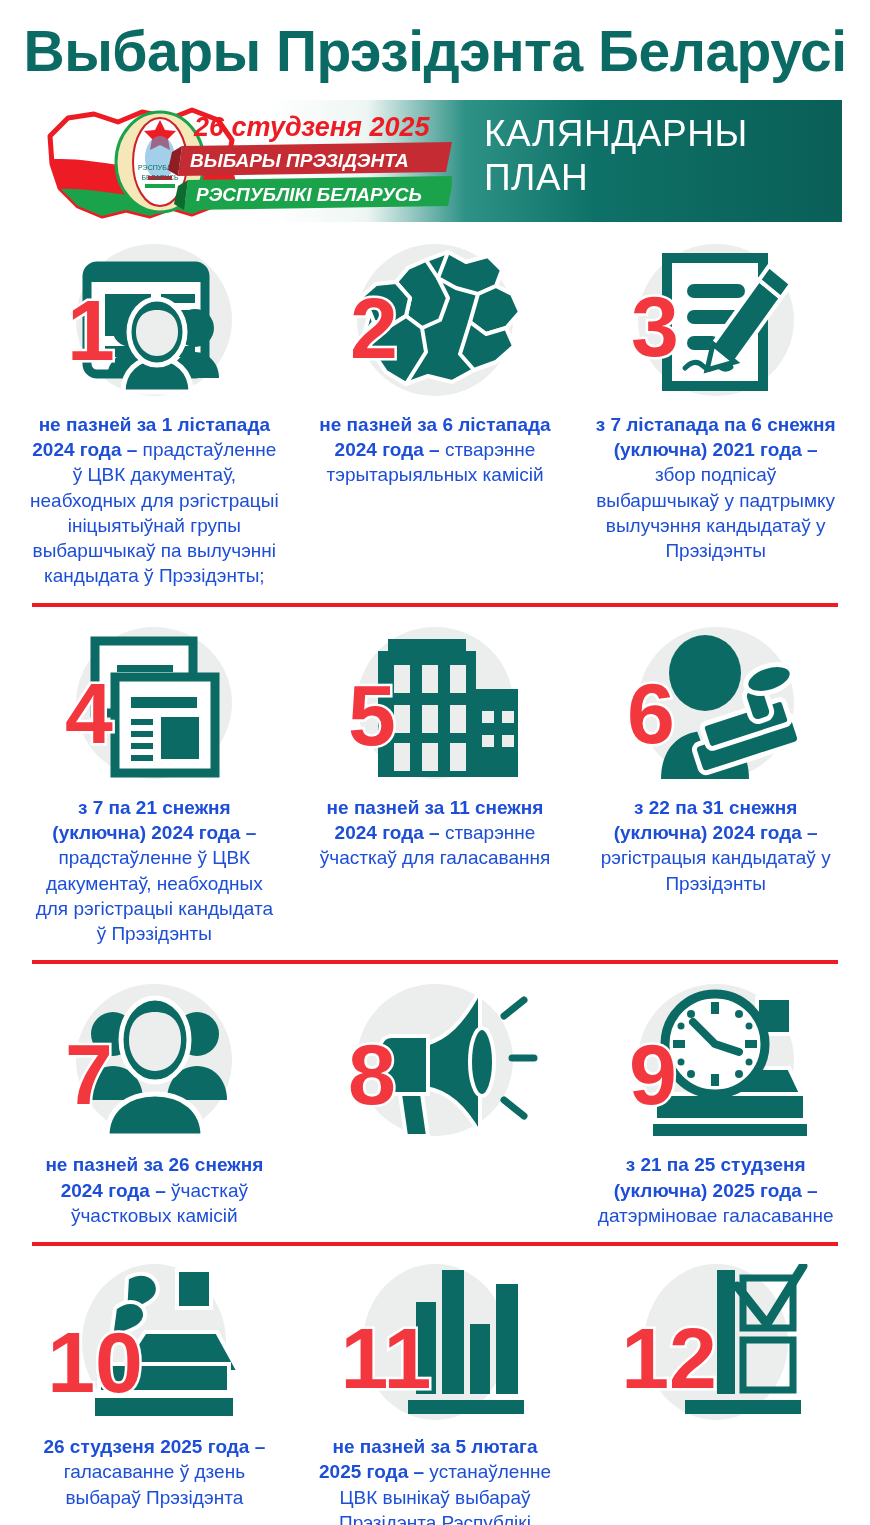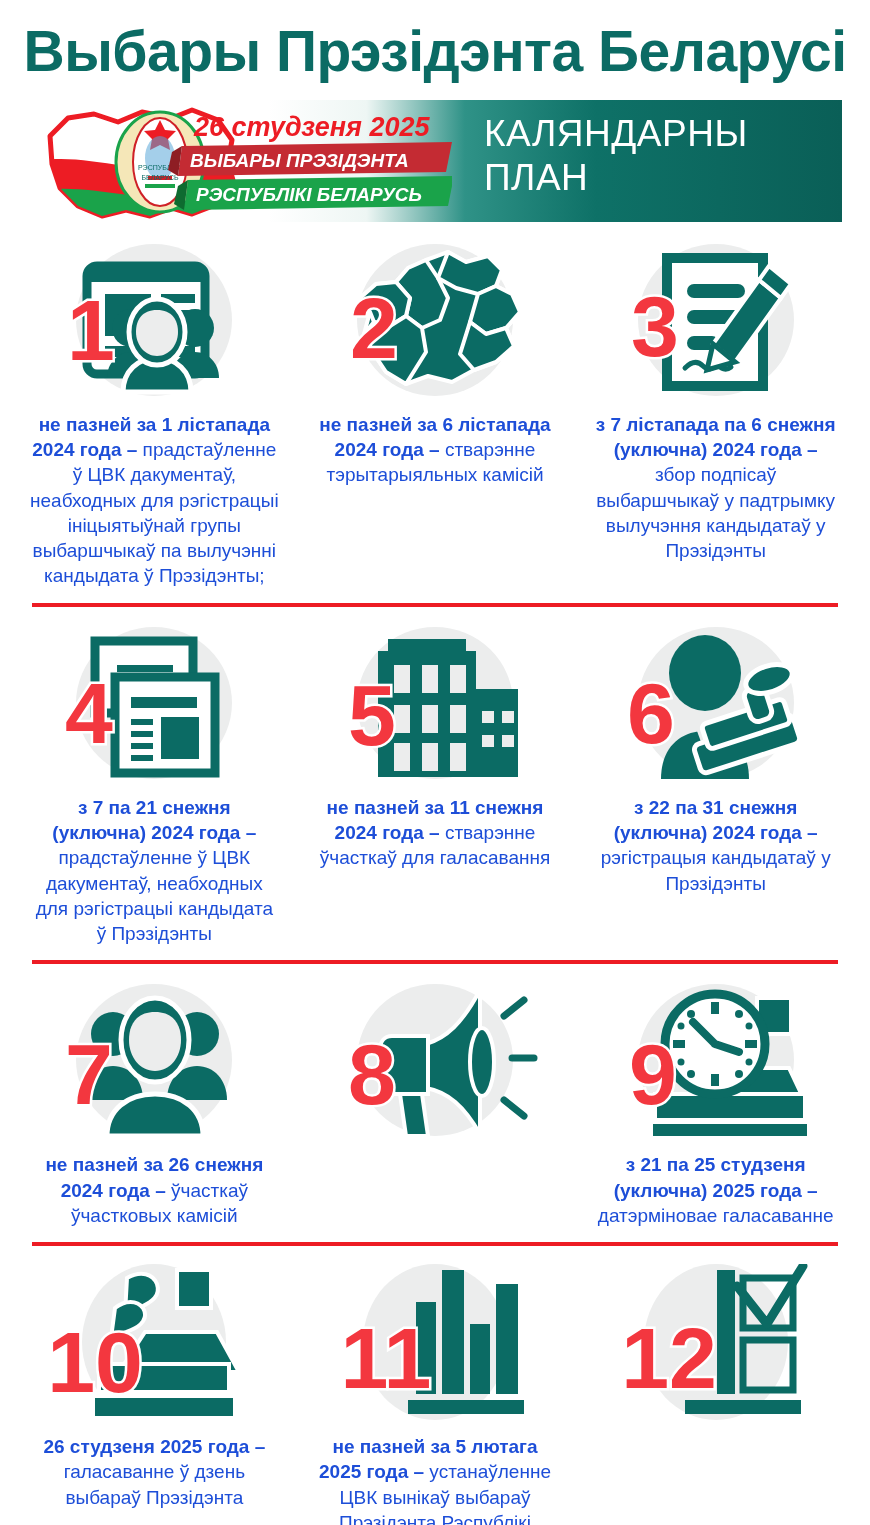"з 7 лістапада па 6" b { text: 2024 -> 2021 }
